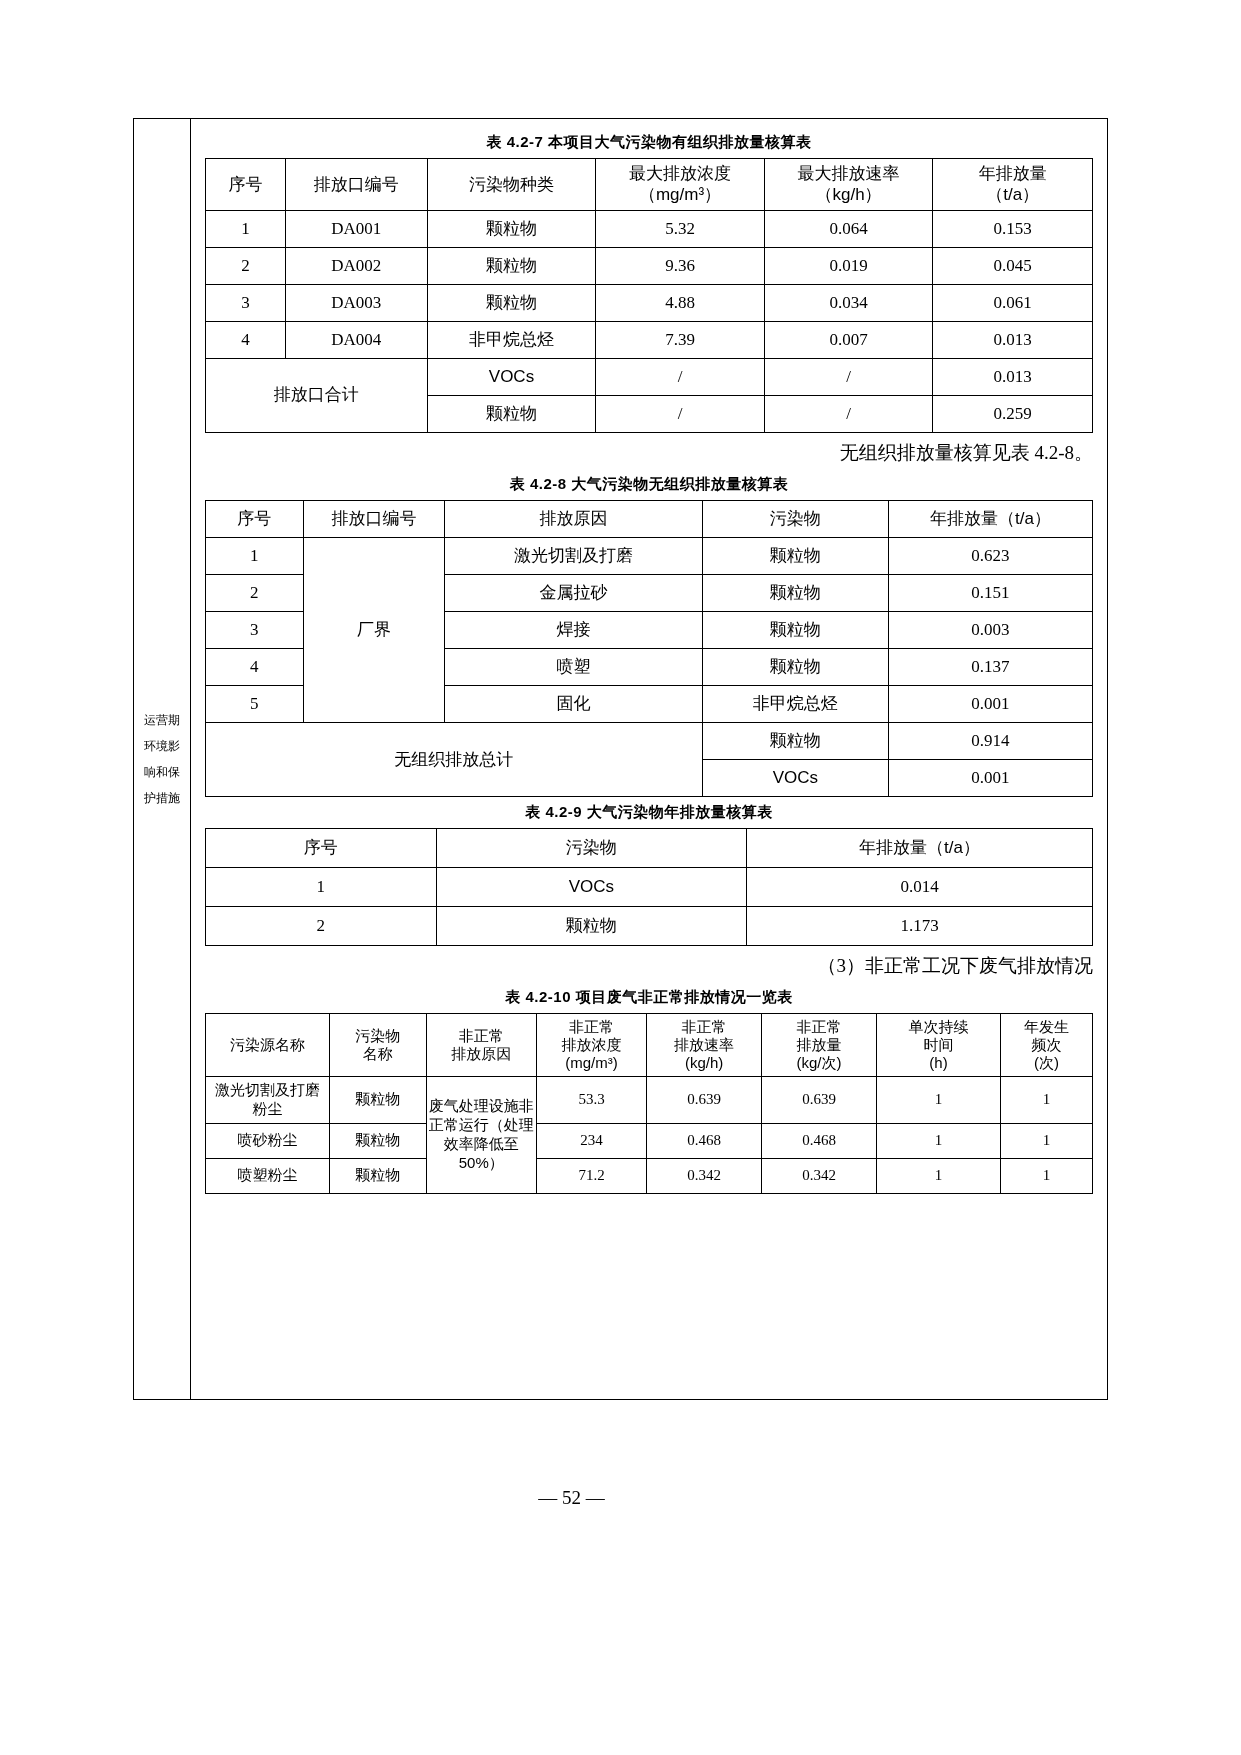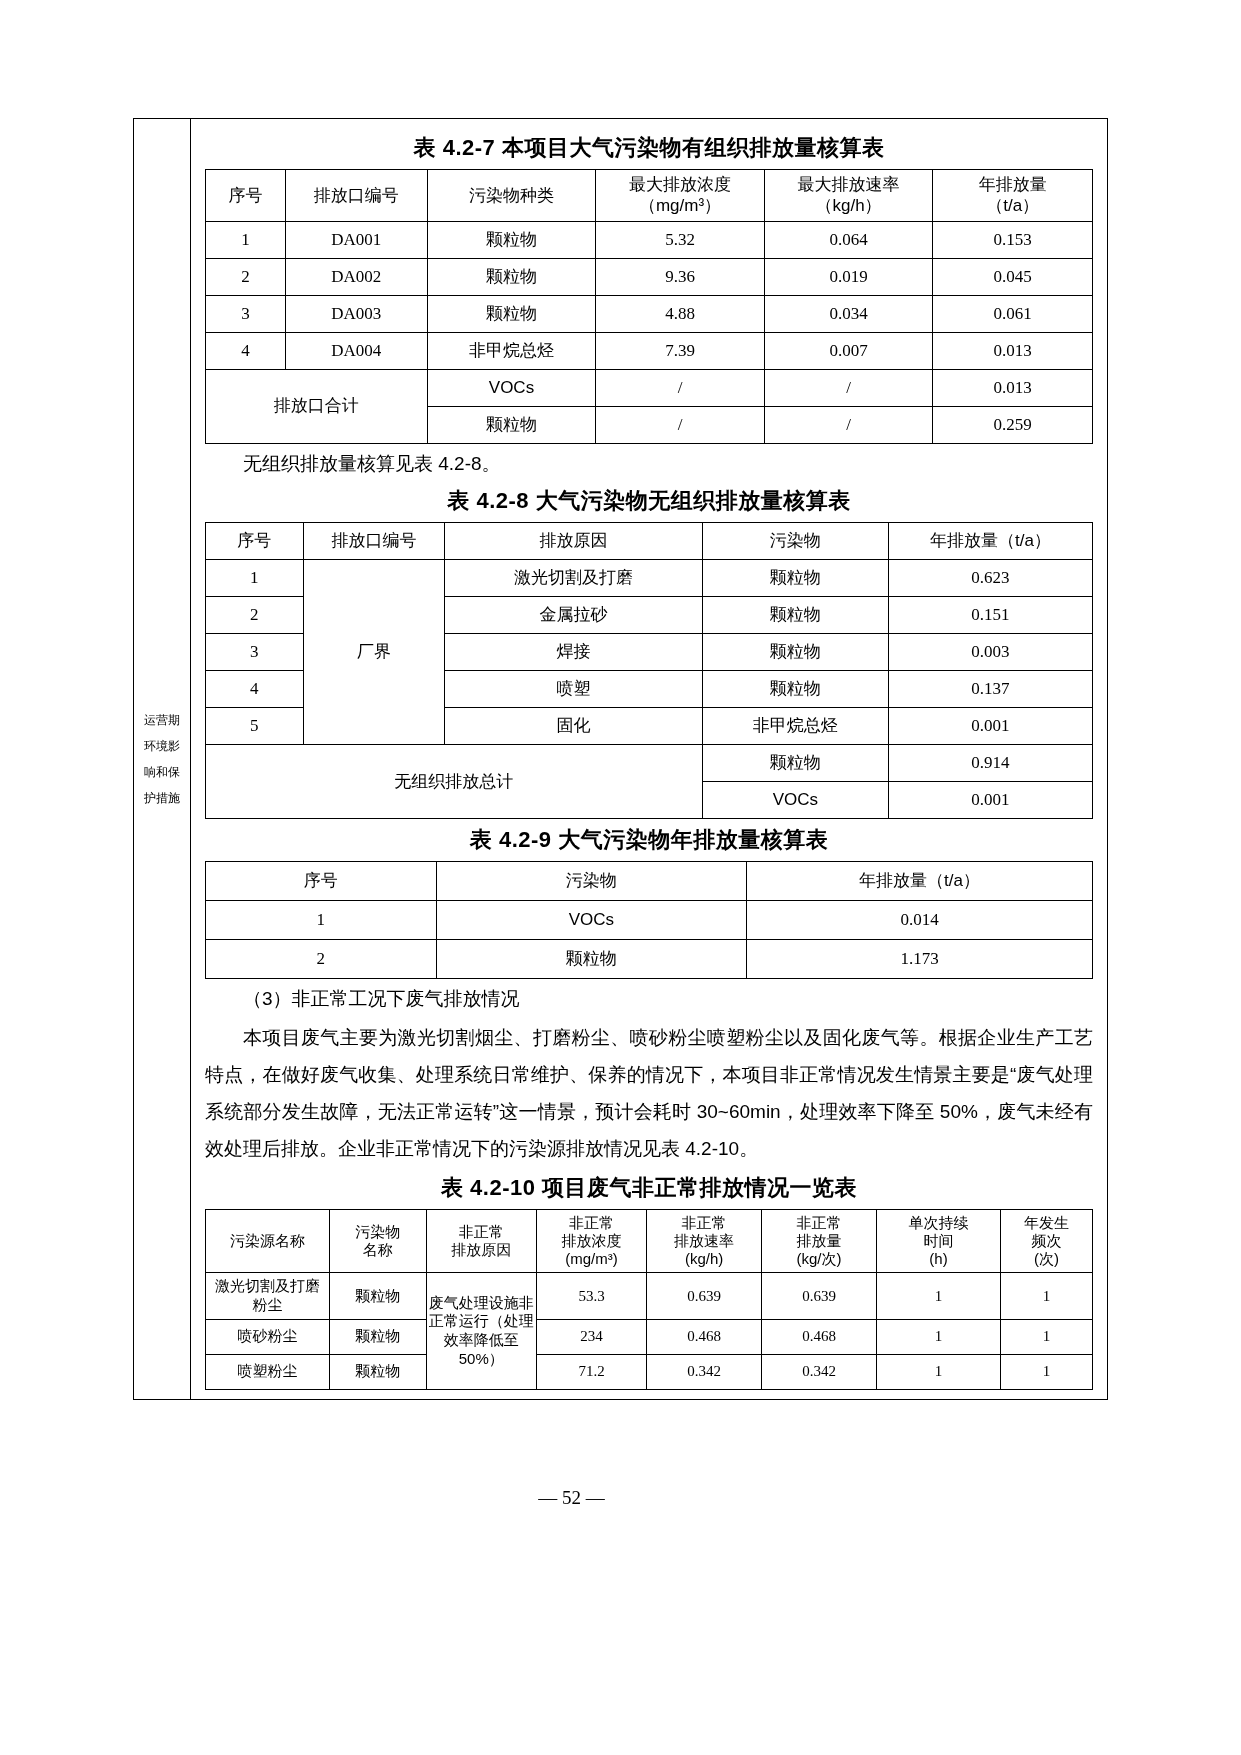"表 4.2-7 本项目大气污染物有组织排放量核算表" .tbl-title { font-size: 22px -> 15px }
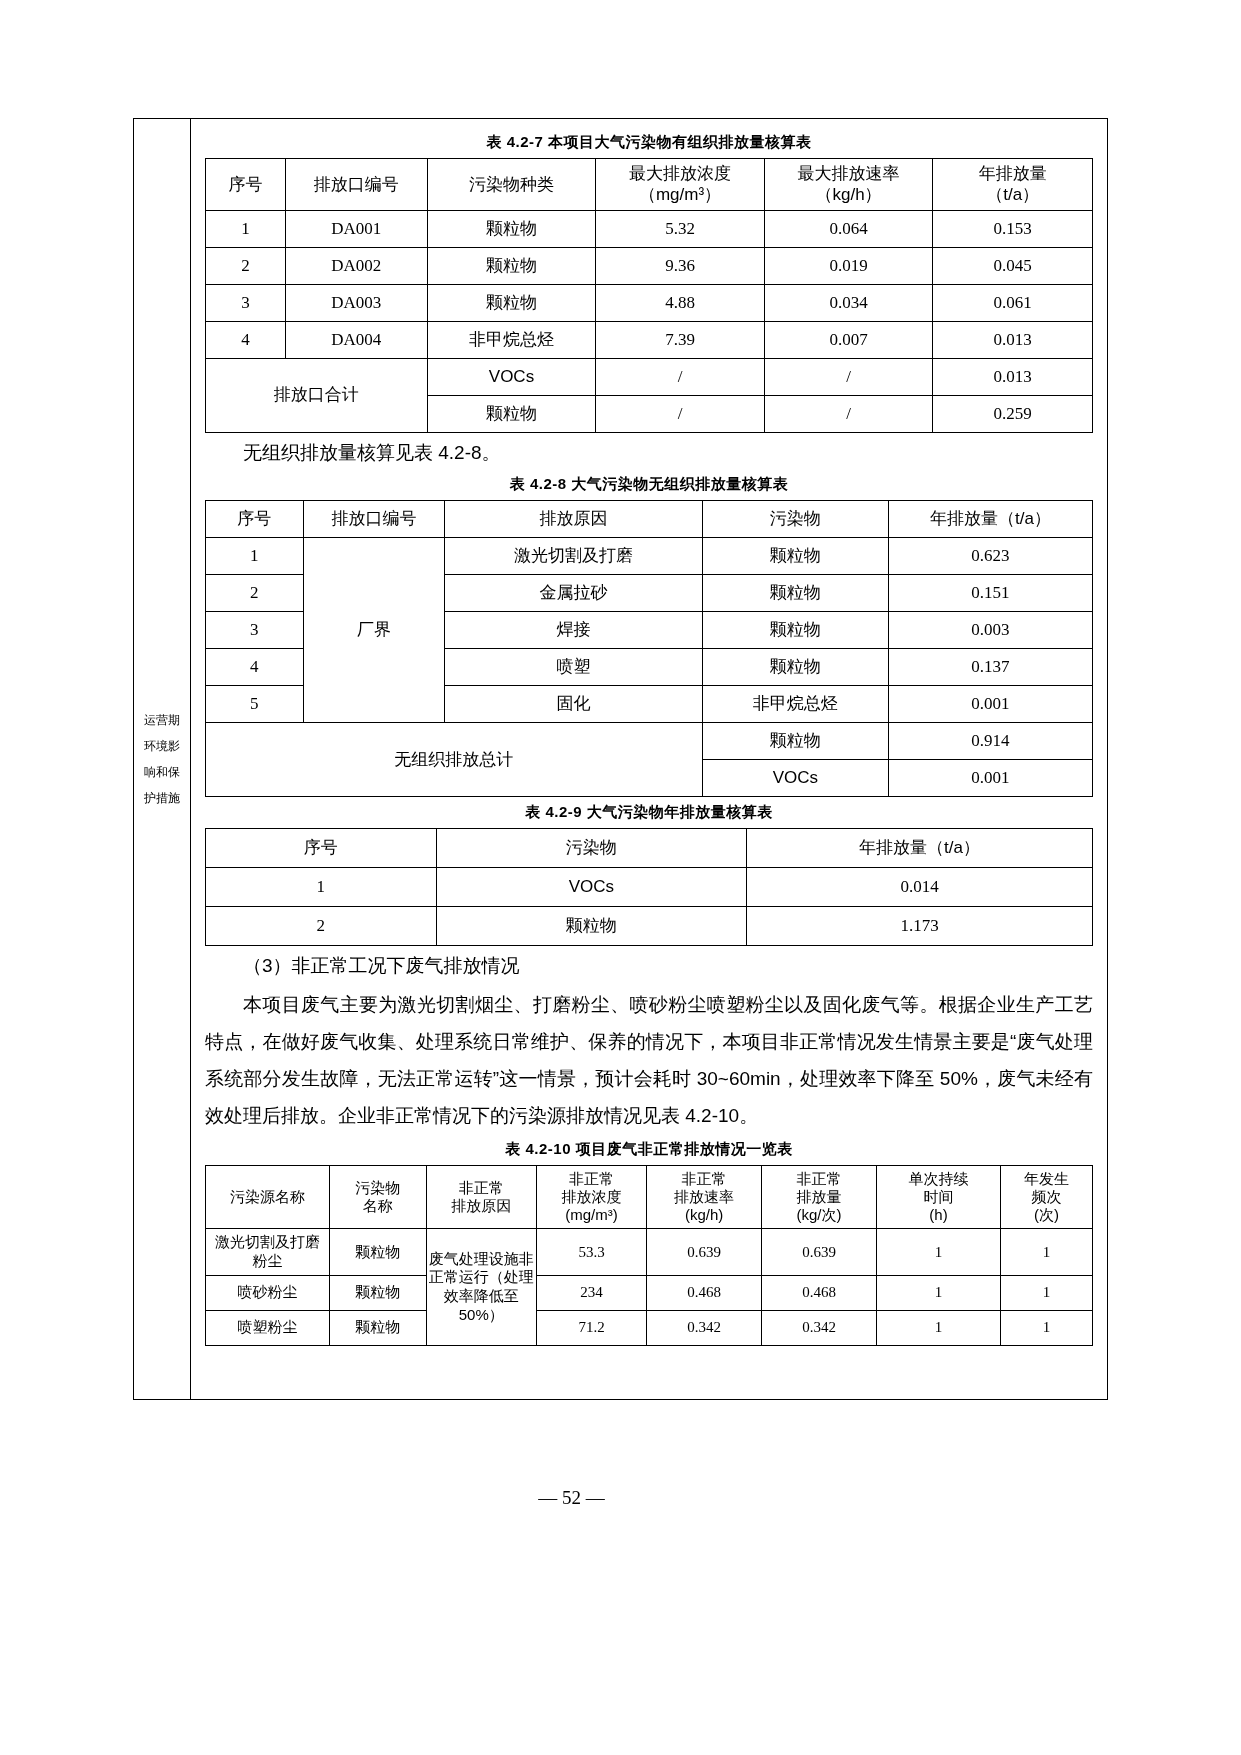"无组织排放量核算见表 4.2-8。" p.tight { font-family: Liberation Sans, sans-serif -> Liberation Serif, serif; text-align: none -> right }
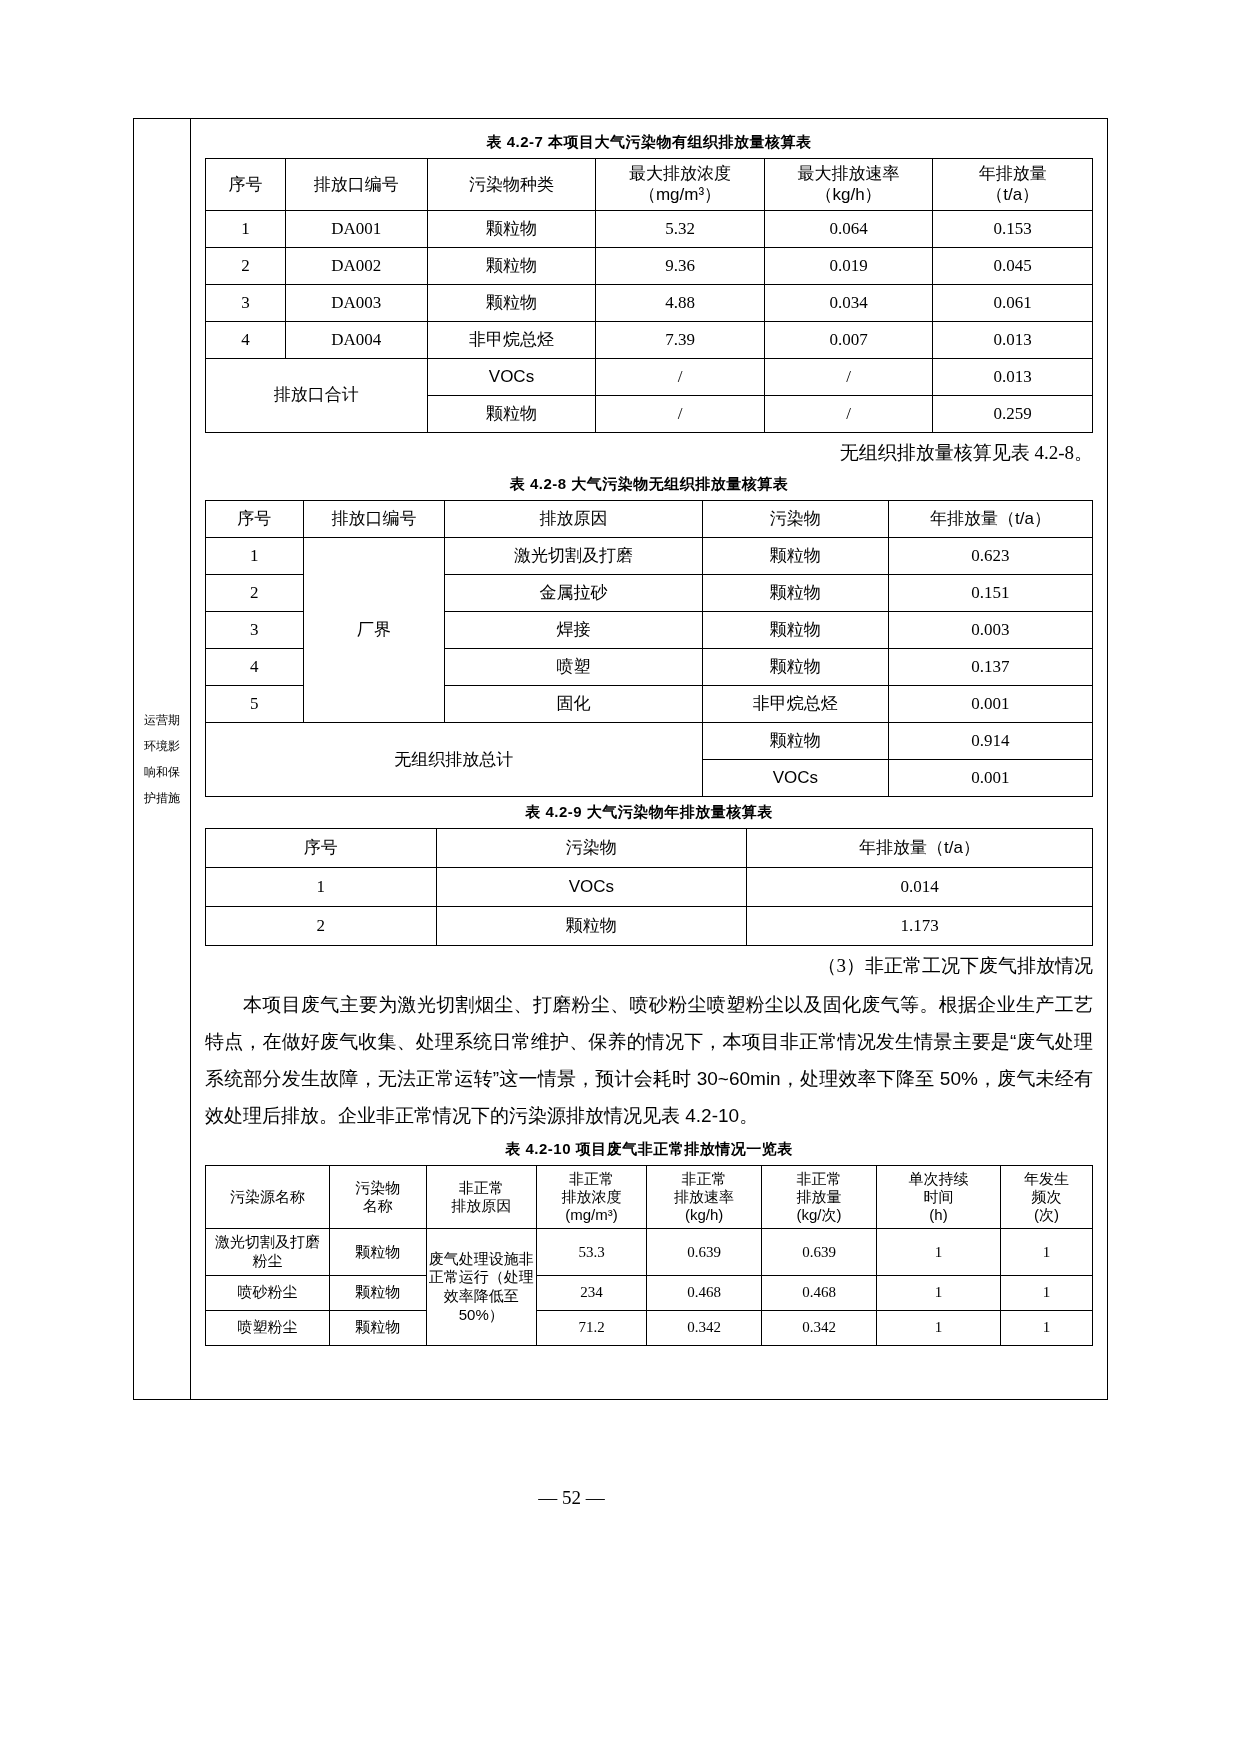"本项目废气主要为激光切割烟尘、打磨粉尘、喷砂粉尘喷塑粉尘以及固化废气等。根据企业" p.body { html: <p>本项目废气主要为激光切割烟尘、打磨粉尘、喷砂粉尘喷塑粉尘以及固化废气等。根据企业生产工艺特点，在做好废气收集、处理系统日常维护、保养的情况下，本项目非正常情况发生情景主要是“废气处理系统部分发生故障，无法正常运转”这一情景，预计会耗时 30~60min，处理效率下降至 50%，废气未经有效处理后排放。企业非正常情况下的污染源排放情况见表 4.2-10。</p> -> none }
